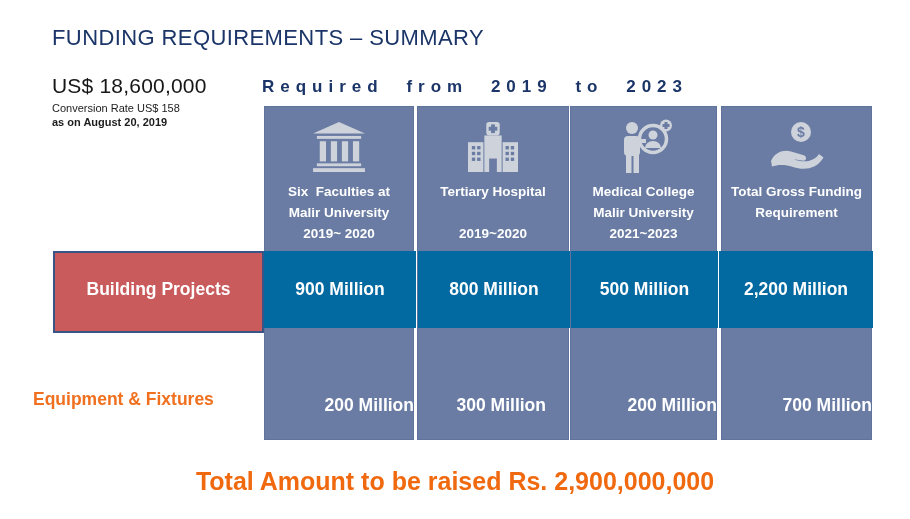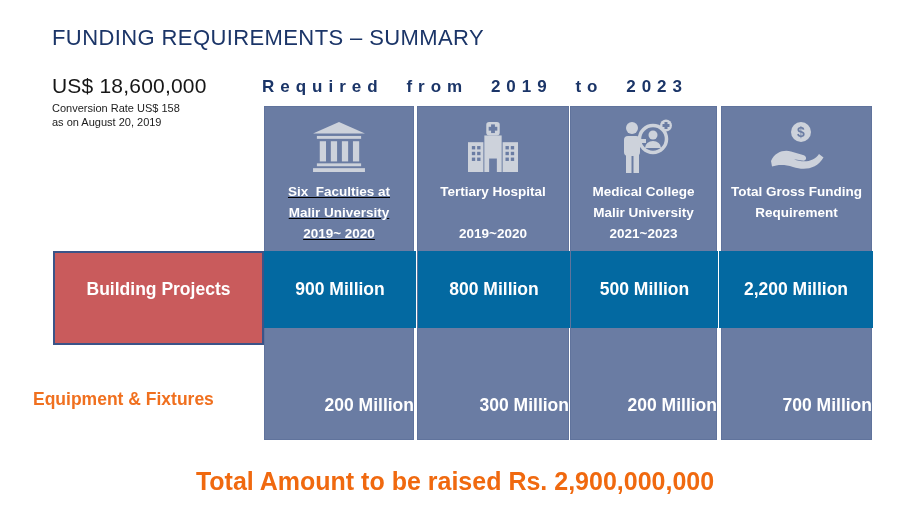"as on August 20, 2019" .conv-2 { font-weight: none -> bold }
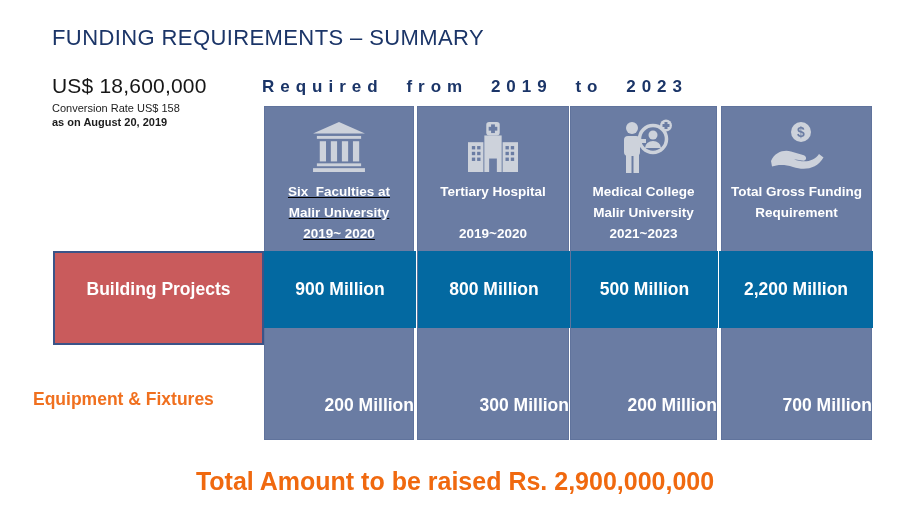"Six Faculties at" .col1 { text-decoration: underline -> none }
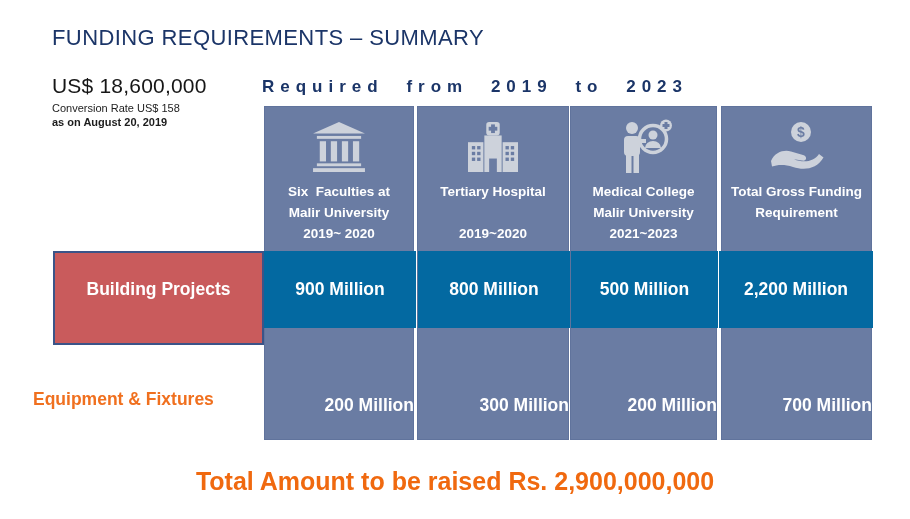"Building Projects" .bp-label { height: 94px -> 82px }
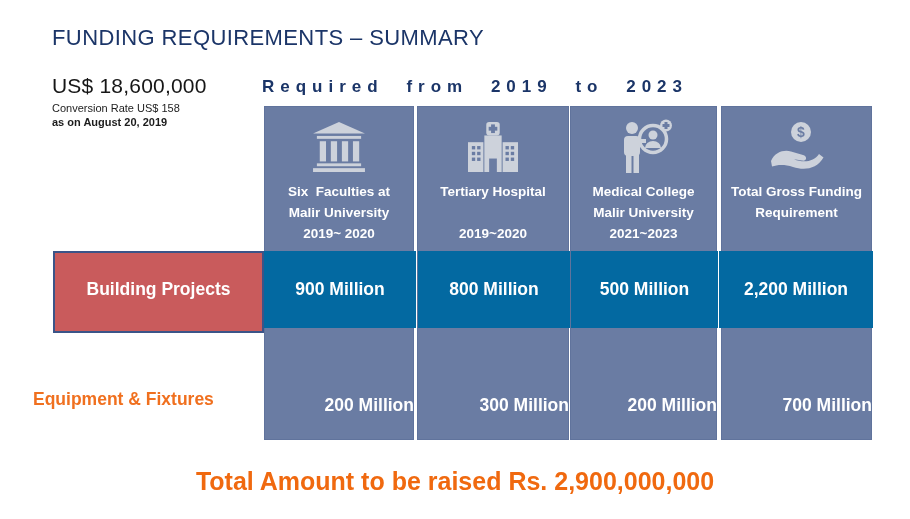"300 Million" .eq2 { left: 417px -> 394px }
